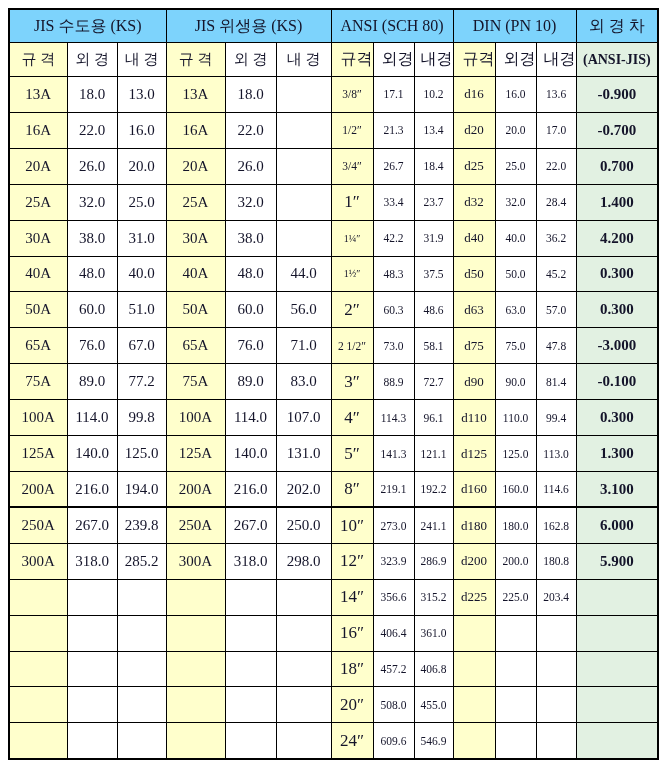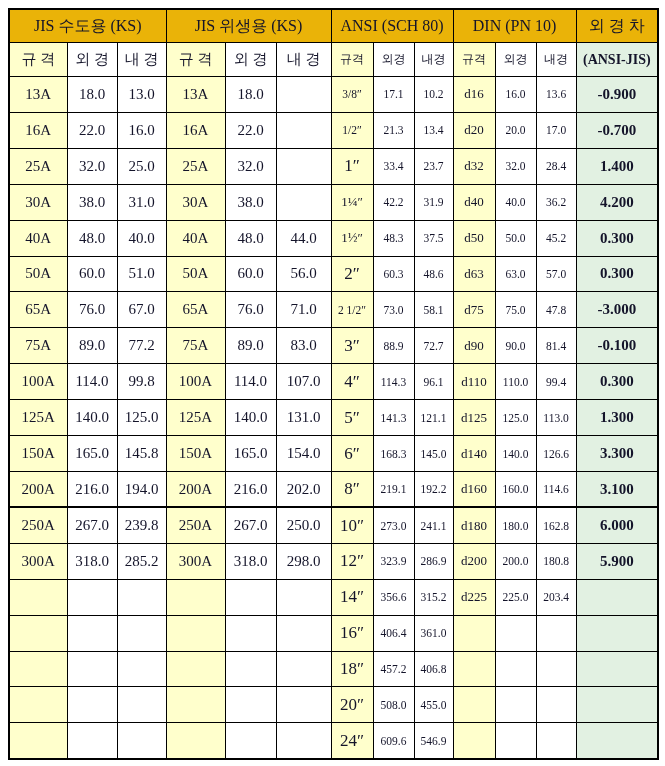"JIS 수도용 (KS)" thead tr.grp-row th { background: #eab308 -> #7dd3fc }
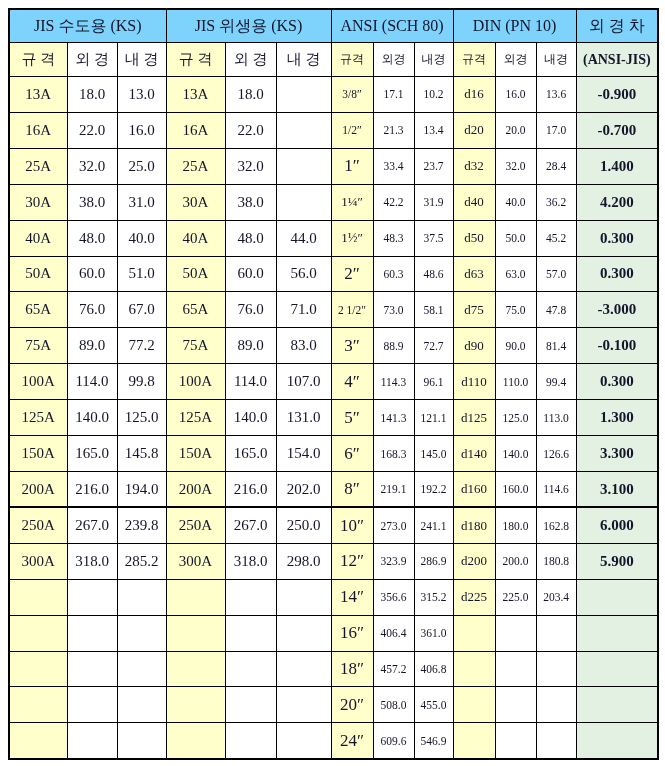"규격" thead tr.col-row th.hsm { font-size: 12px -> 16px; text-align: none -> right }
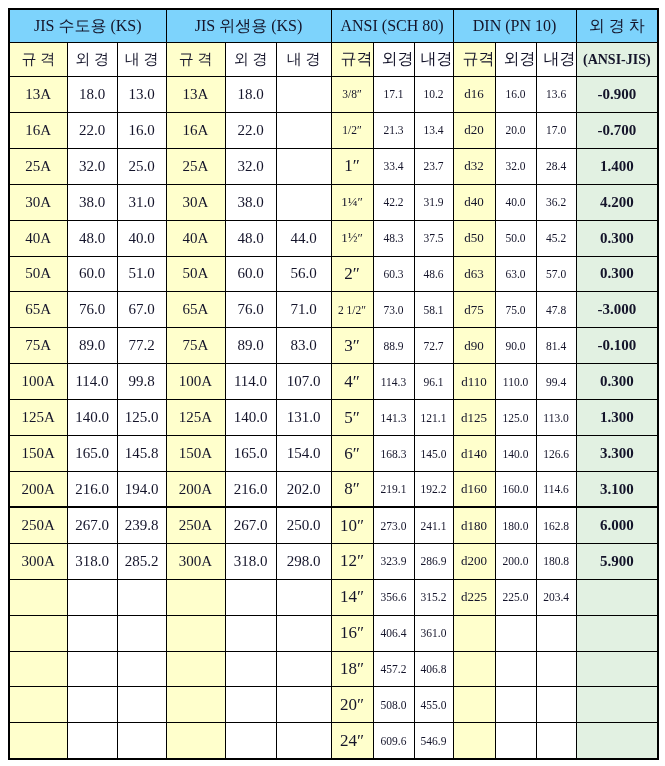"20A" tr { html: none -> <tr> <td>20A</td> <td>26.0</td> <td>20.0</td> <td>20A</td> <td>26.0</td> <td></td> <td>3/4″</td> <td>26.7</td> <td>18.4</td> <td>d25</td> <td>25.0</td> <td>22.0</td> <td>0.700</td> </tr> }
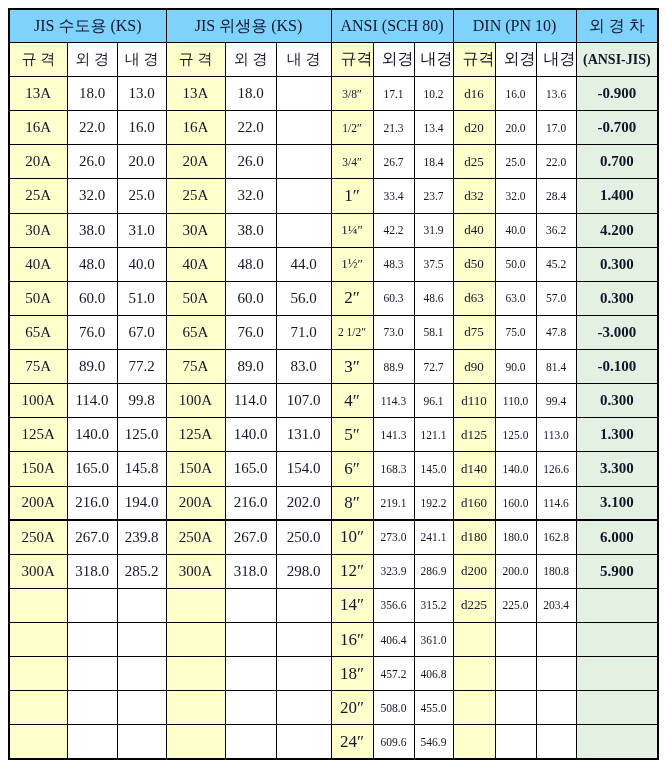"1¼″" tbody td.c6.mid { font-size: 13px -> 10px }
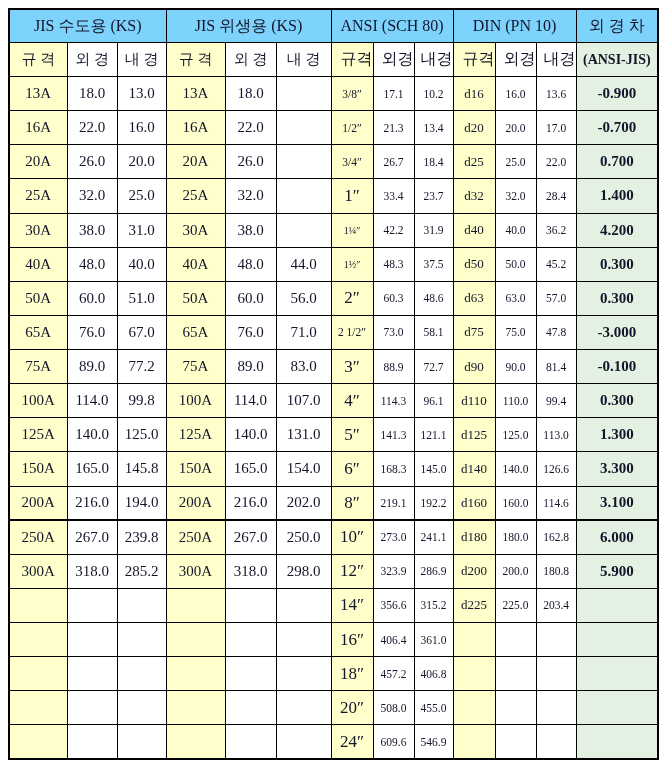"150A" tr { html: <tr> <td>150A</td> <td>165.0</td> <td>145.8</td> <td>150A</td> <td>165.0</td> <td>154.0</td> <td>6″</td> <td>168.3</td> <td>145.0</td> <td>d140</td> <td>140.0</td> <td>126.6</td> <td>3.300</td> </tr> -> none }
